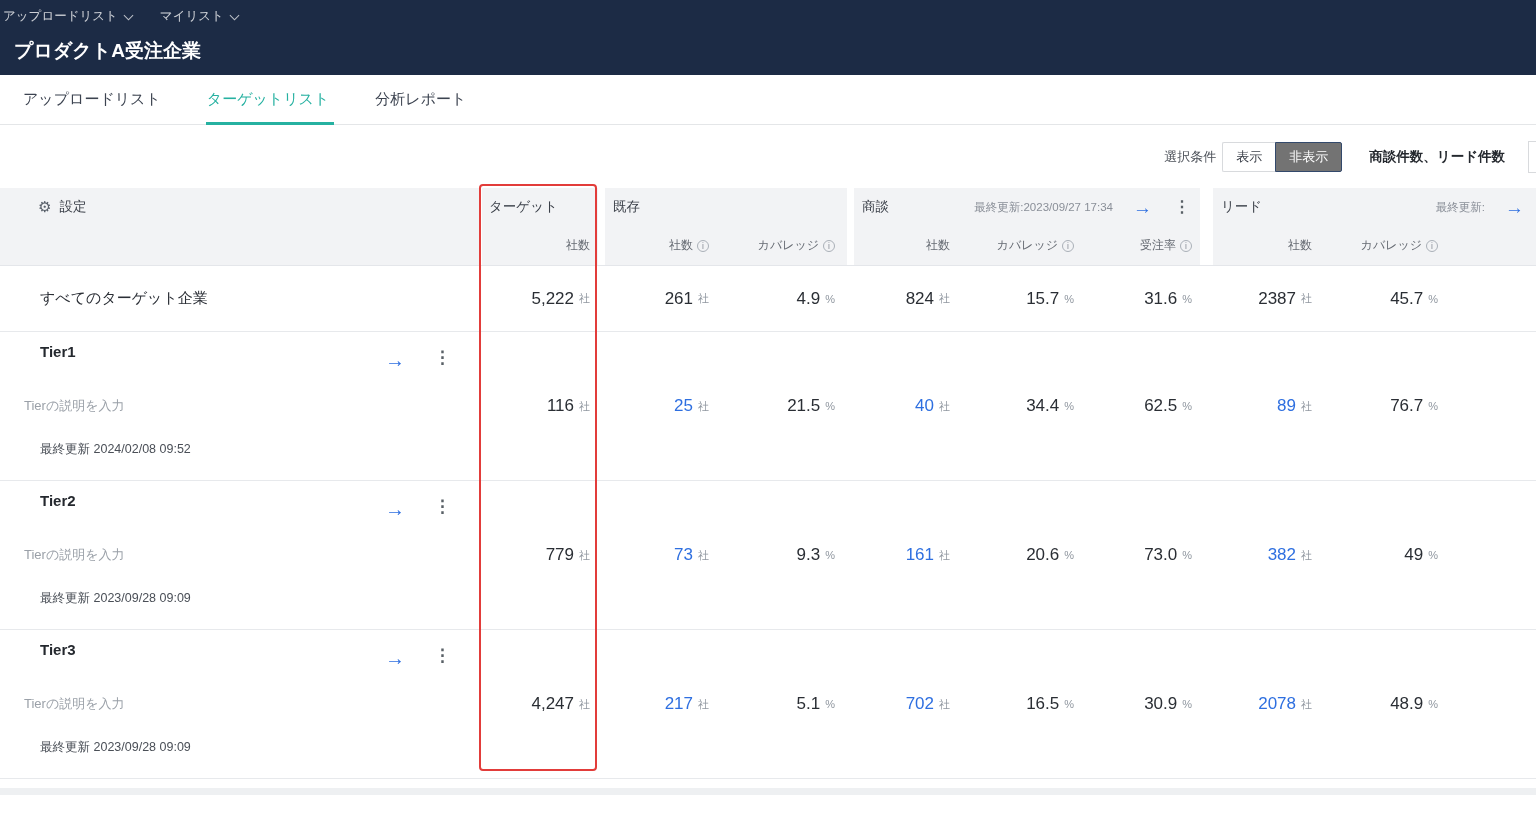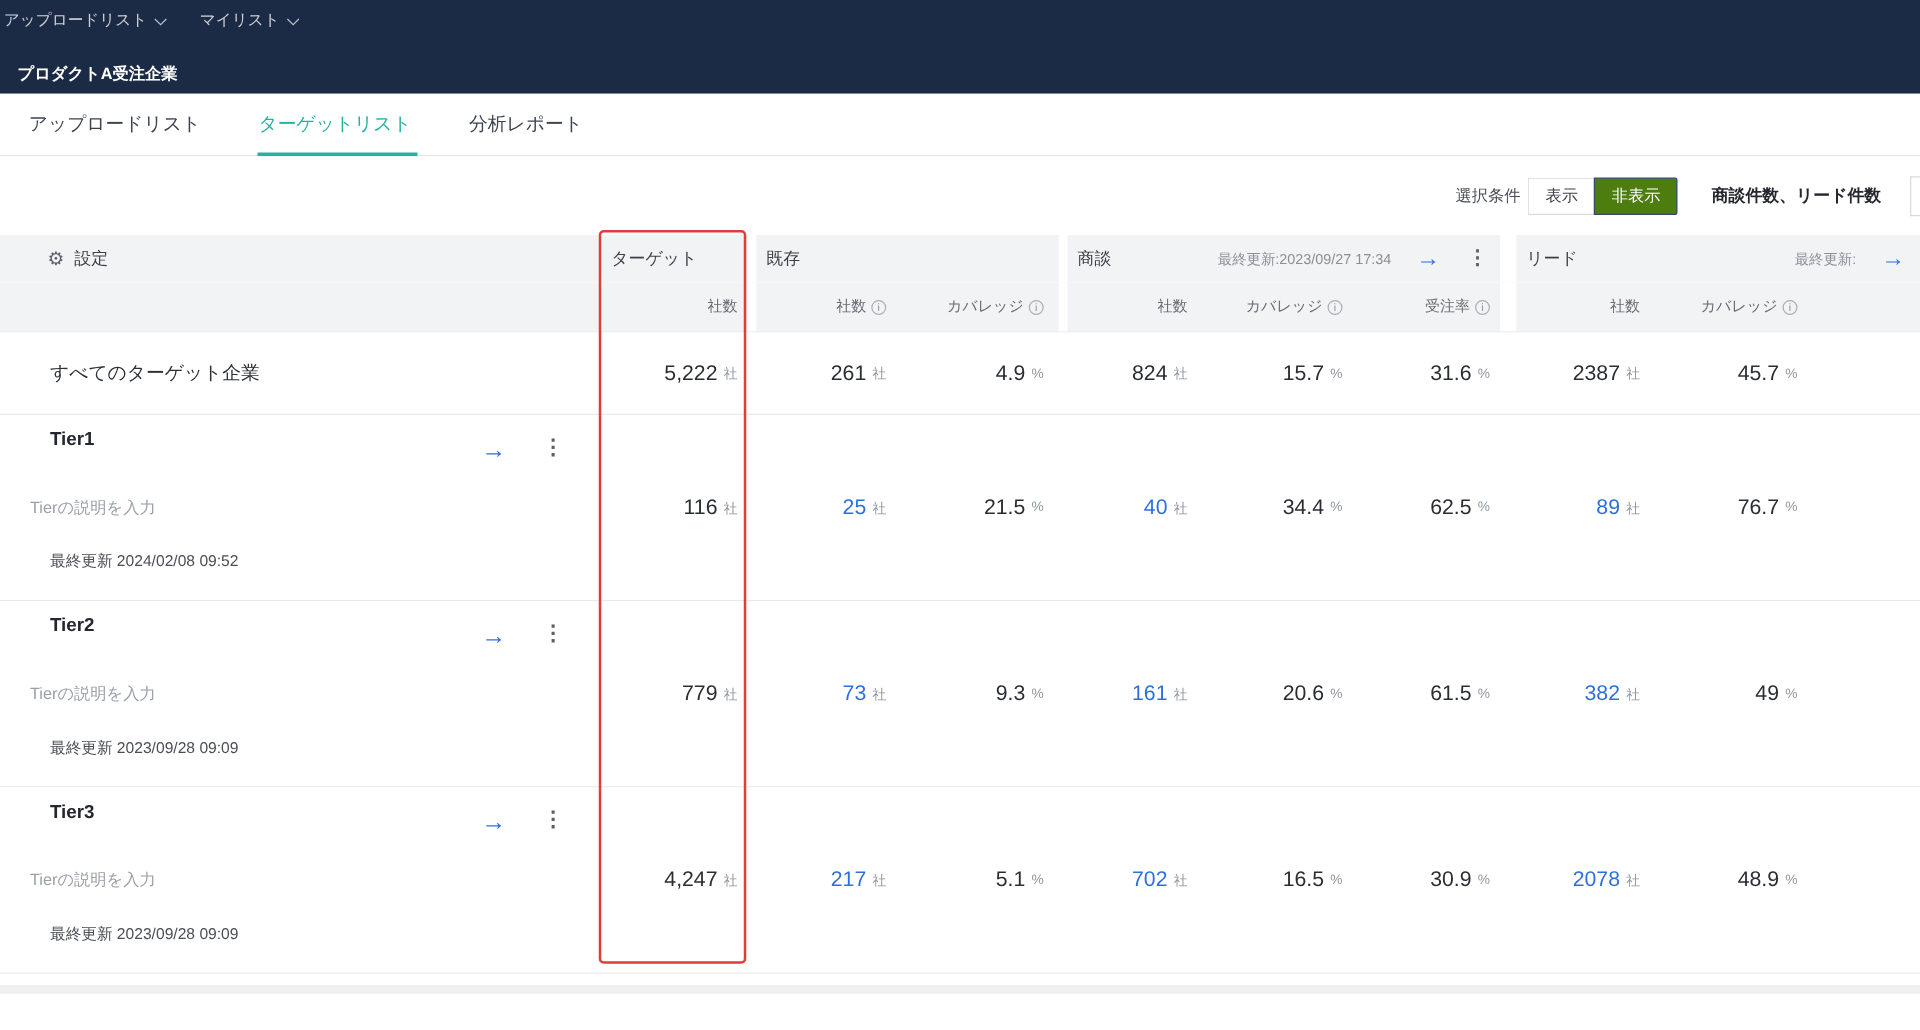"プロダクトA受注企業" .page-title { font-size: 13px -> 19px; margin-top: 25px -> 13px }
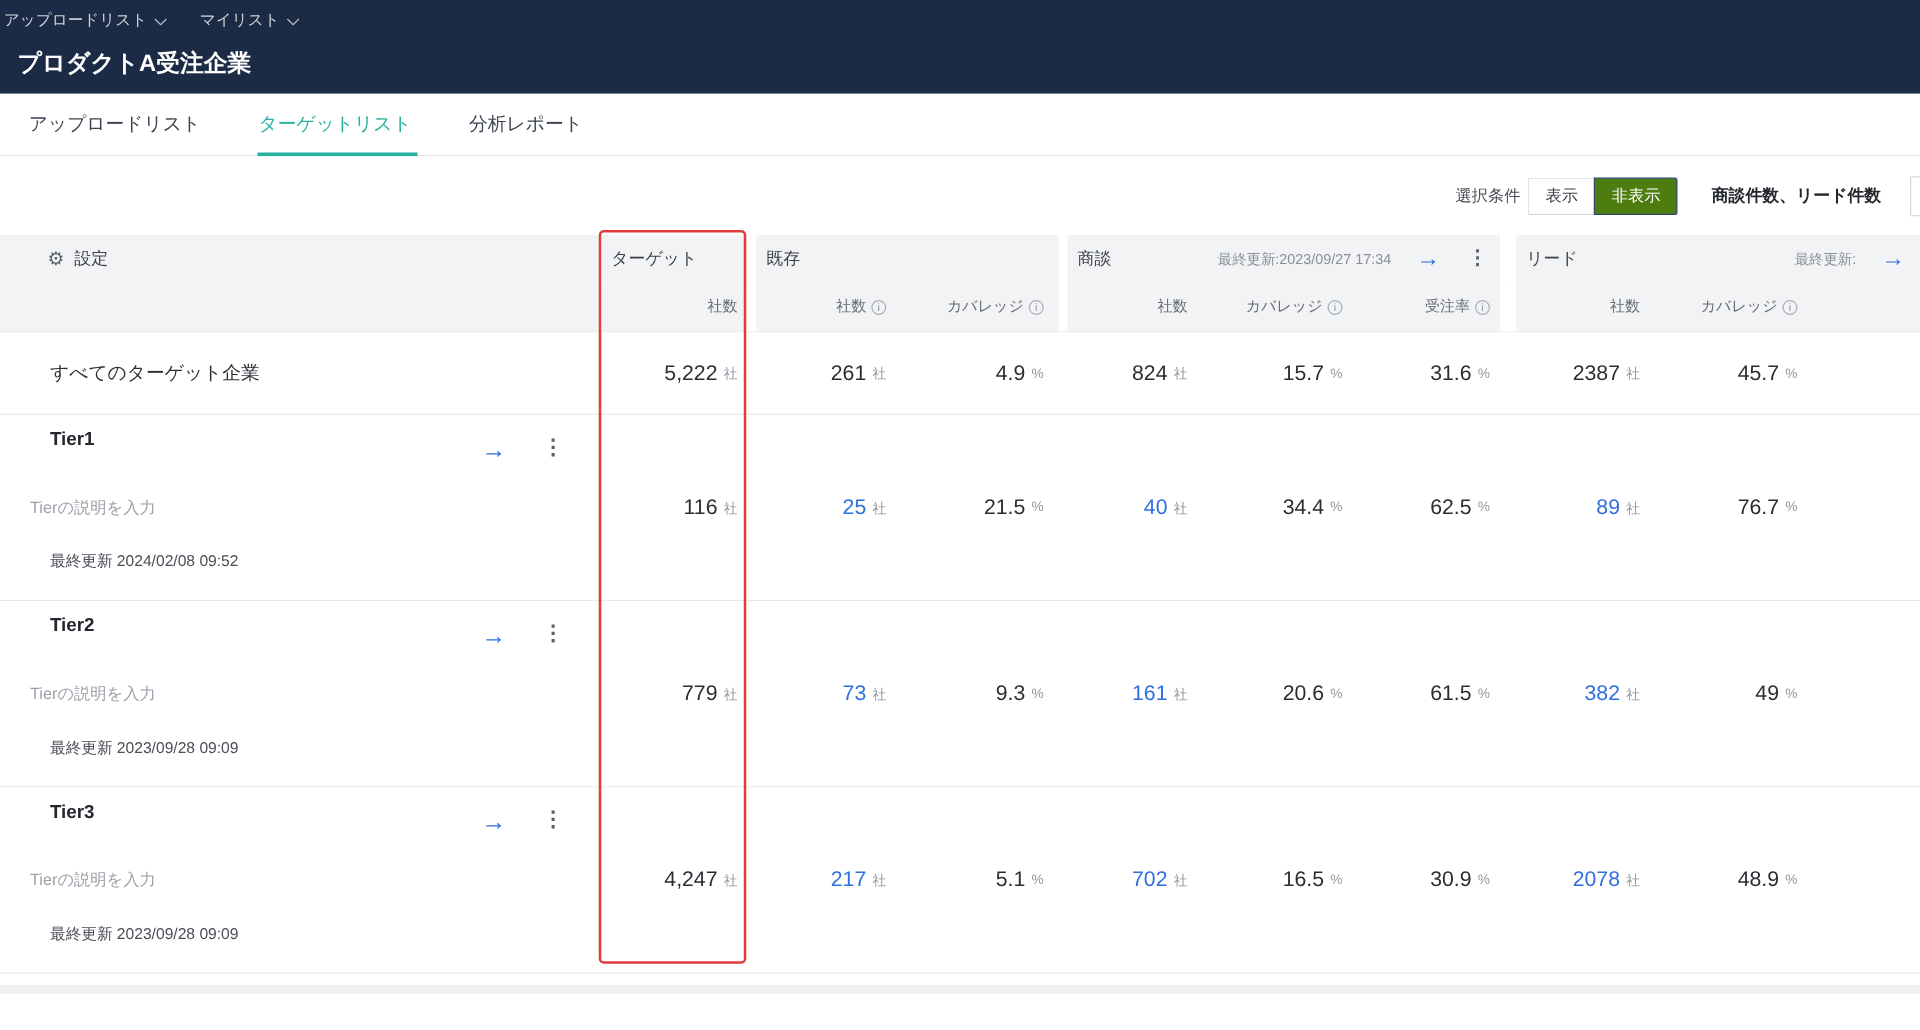"非表示" .seg-btn.selected { background: #4d7c0f -> #737373 }
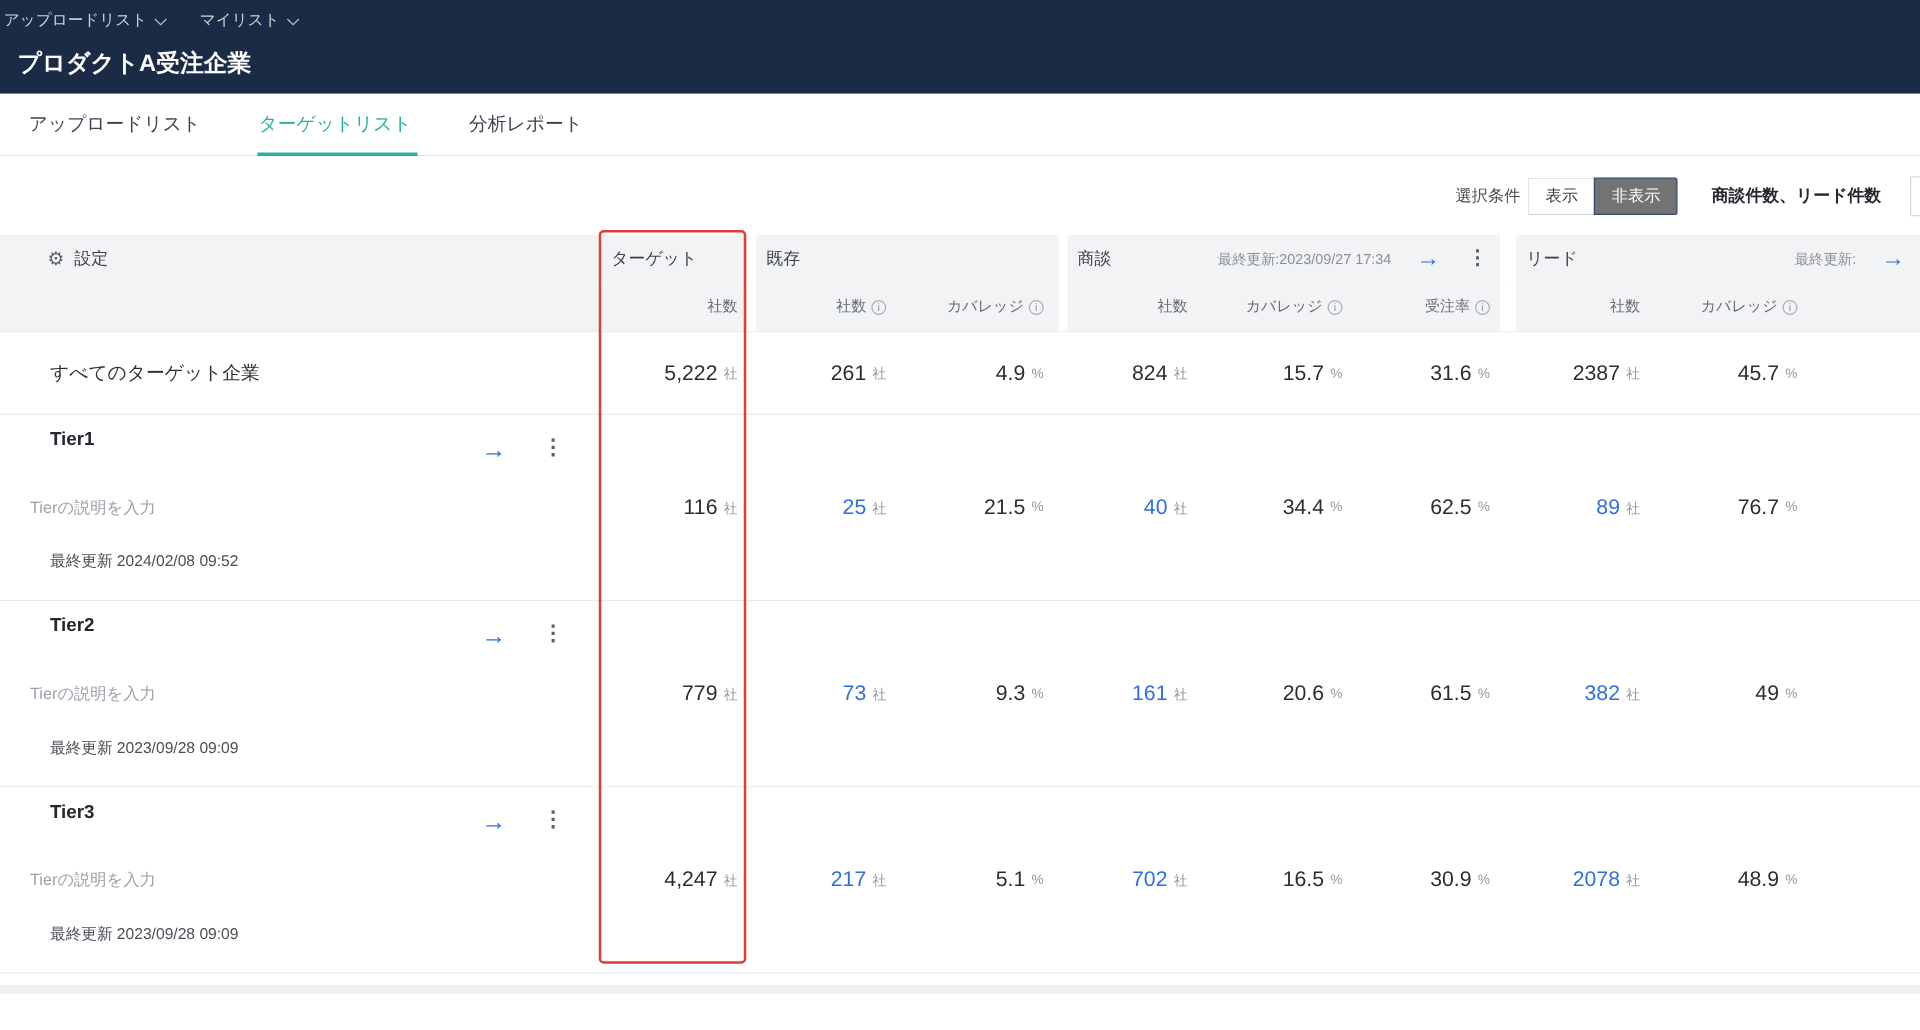"61.5" span.num { text: 61.5 -> 73.0 }
